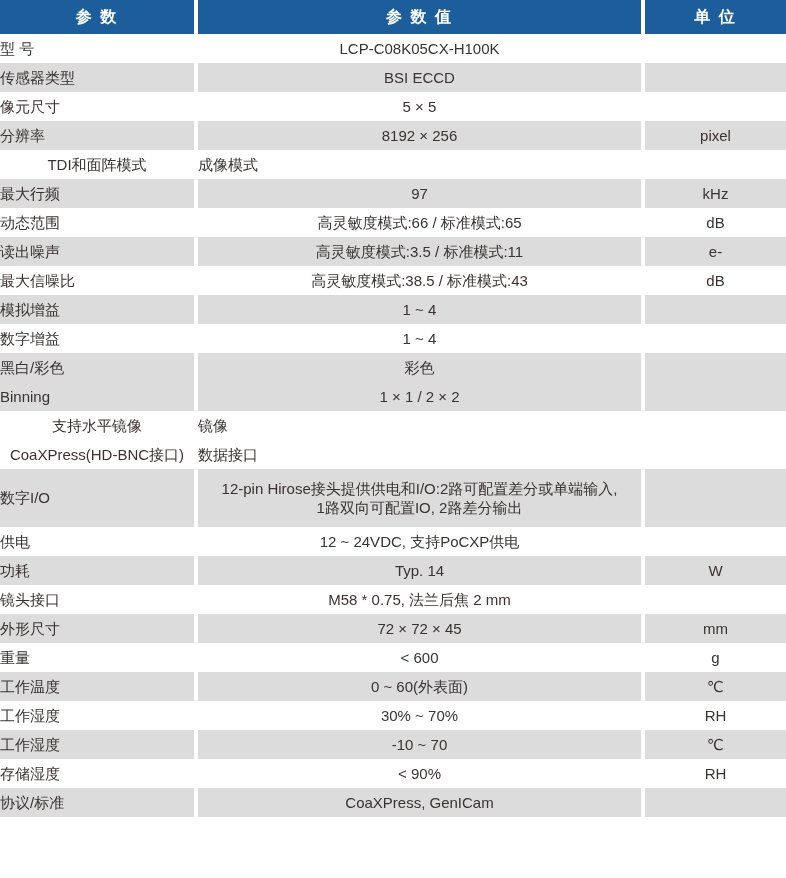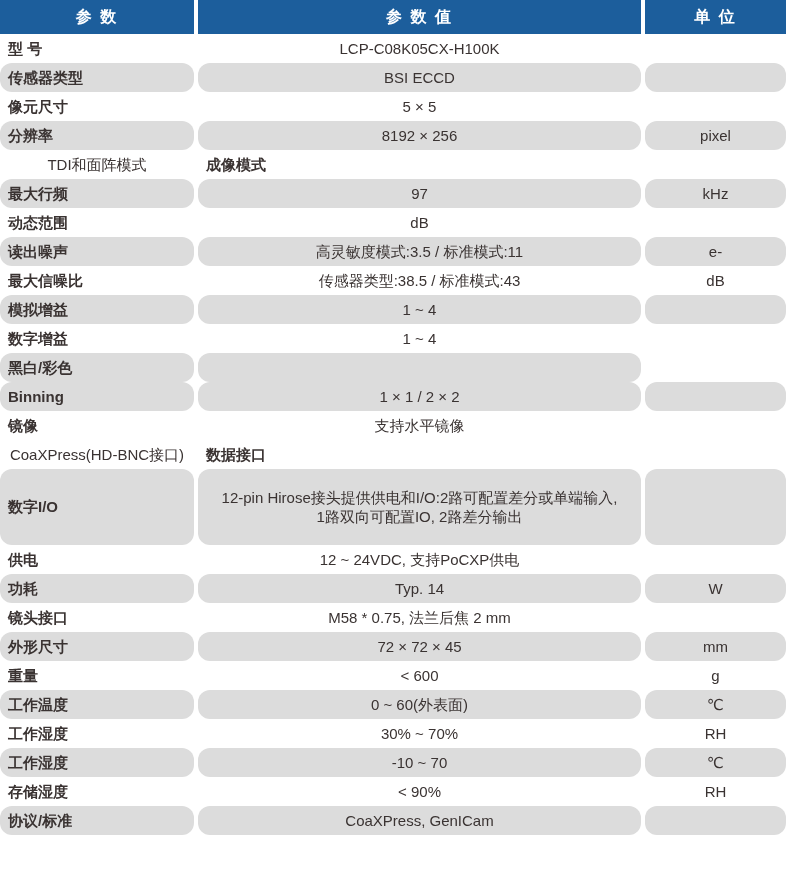"型 号" .cell.param { font-weight: bold -> none; padding-left: 8px -> 0 }
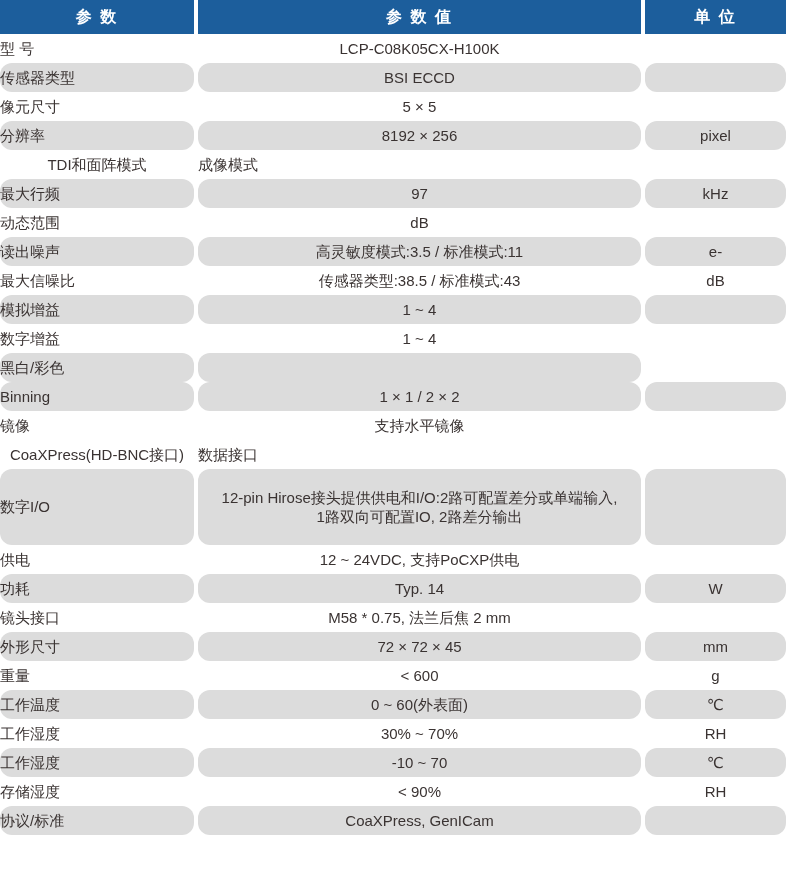"传感器类型" .tr.alt .cell { border-radius: 12px -> none }
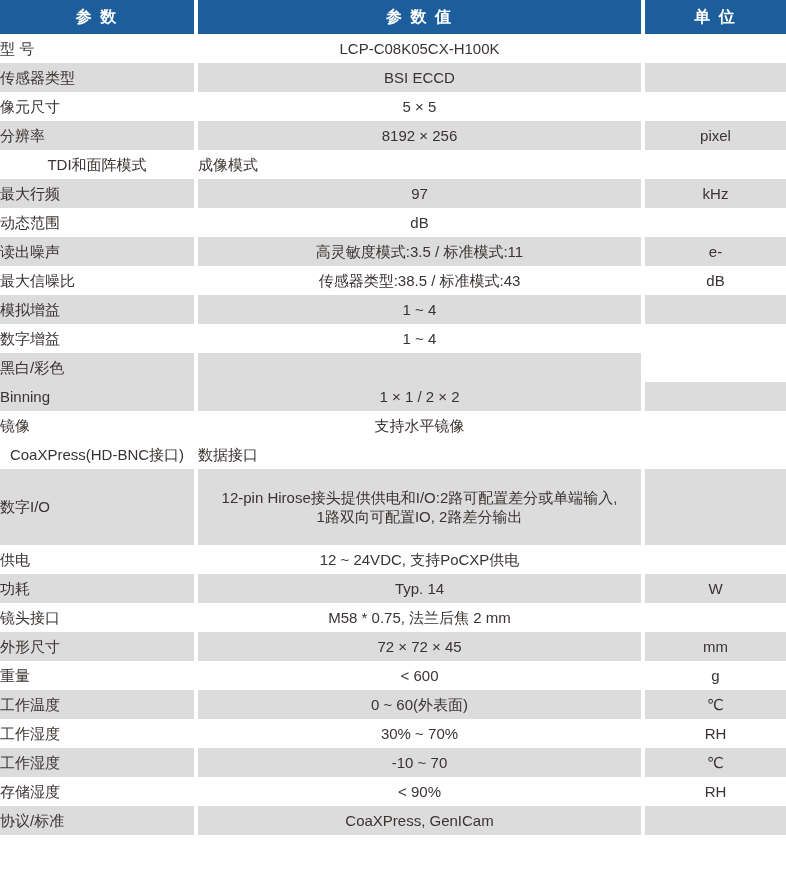"高灵敏度模式:66 / 标准模式:65" div.cell { html: none -> <div>高灵敏度模式:66 / 标准模式:65</div> }
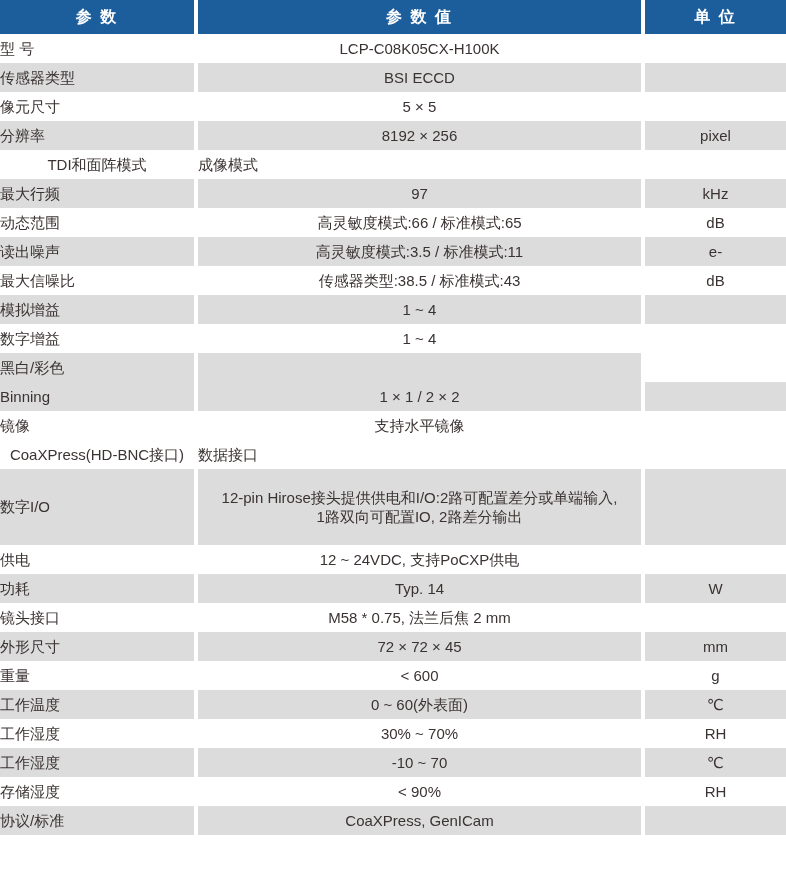"传感器类型:38.5 / 标准模式:43" div.cell { text: 传感器类型:38.5 -> 高灵敏度模式:38.5 }
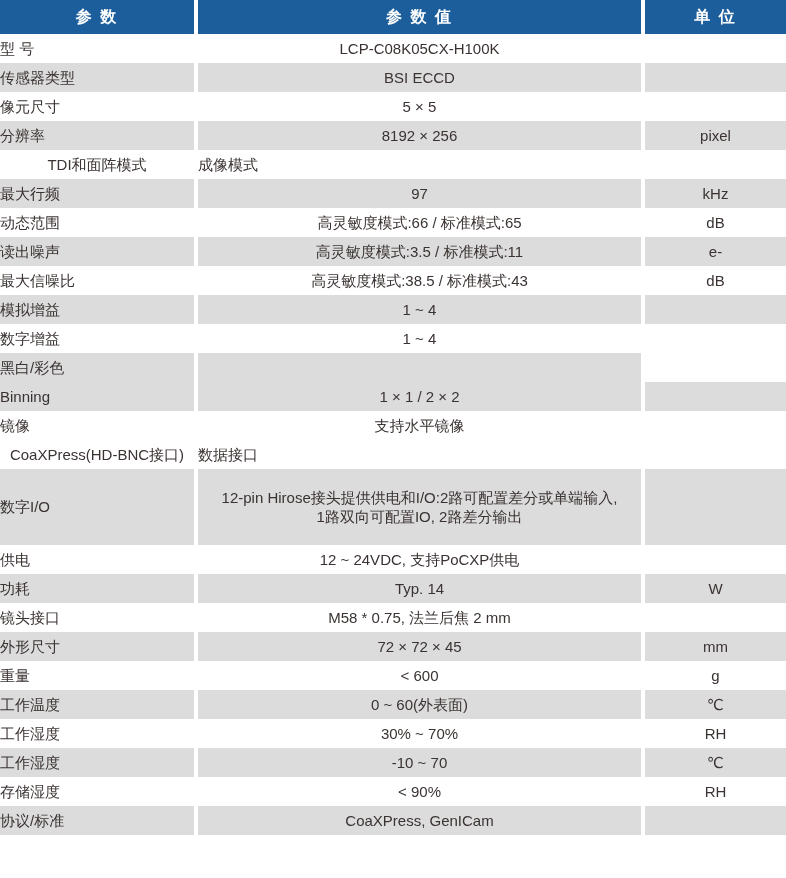"彩色" div.cell { html: none -> <div>彩色</div> }
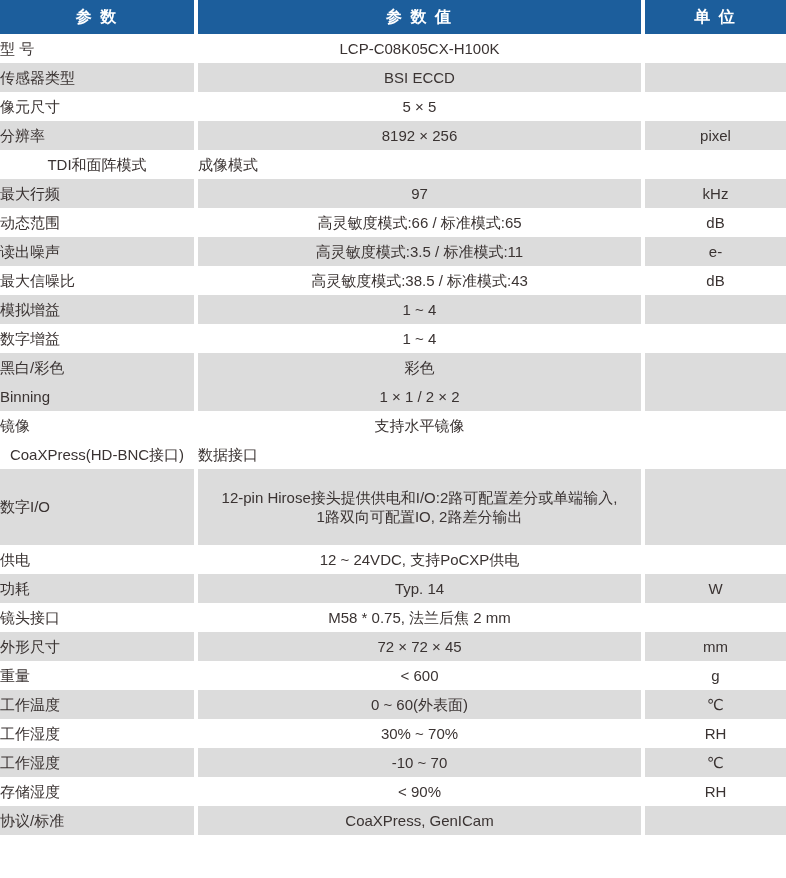"镜像" div.cell { order: before "支持水平镜像" -> after "支持水平镜像" }
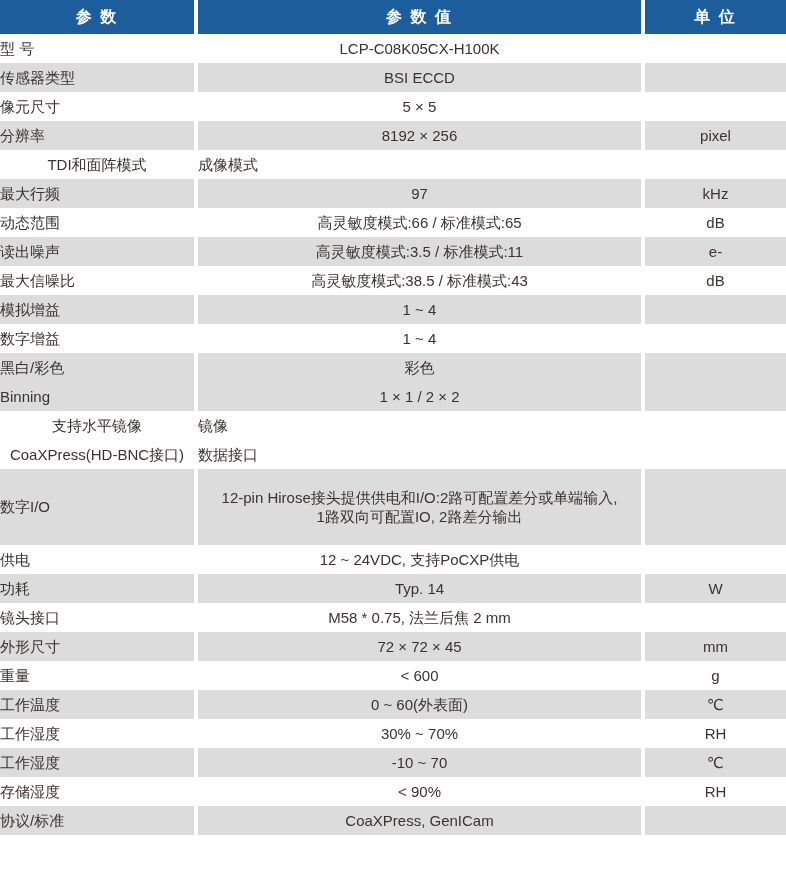"数字I/O" .tr.tall { height: 76px -> 58px }
